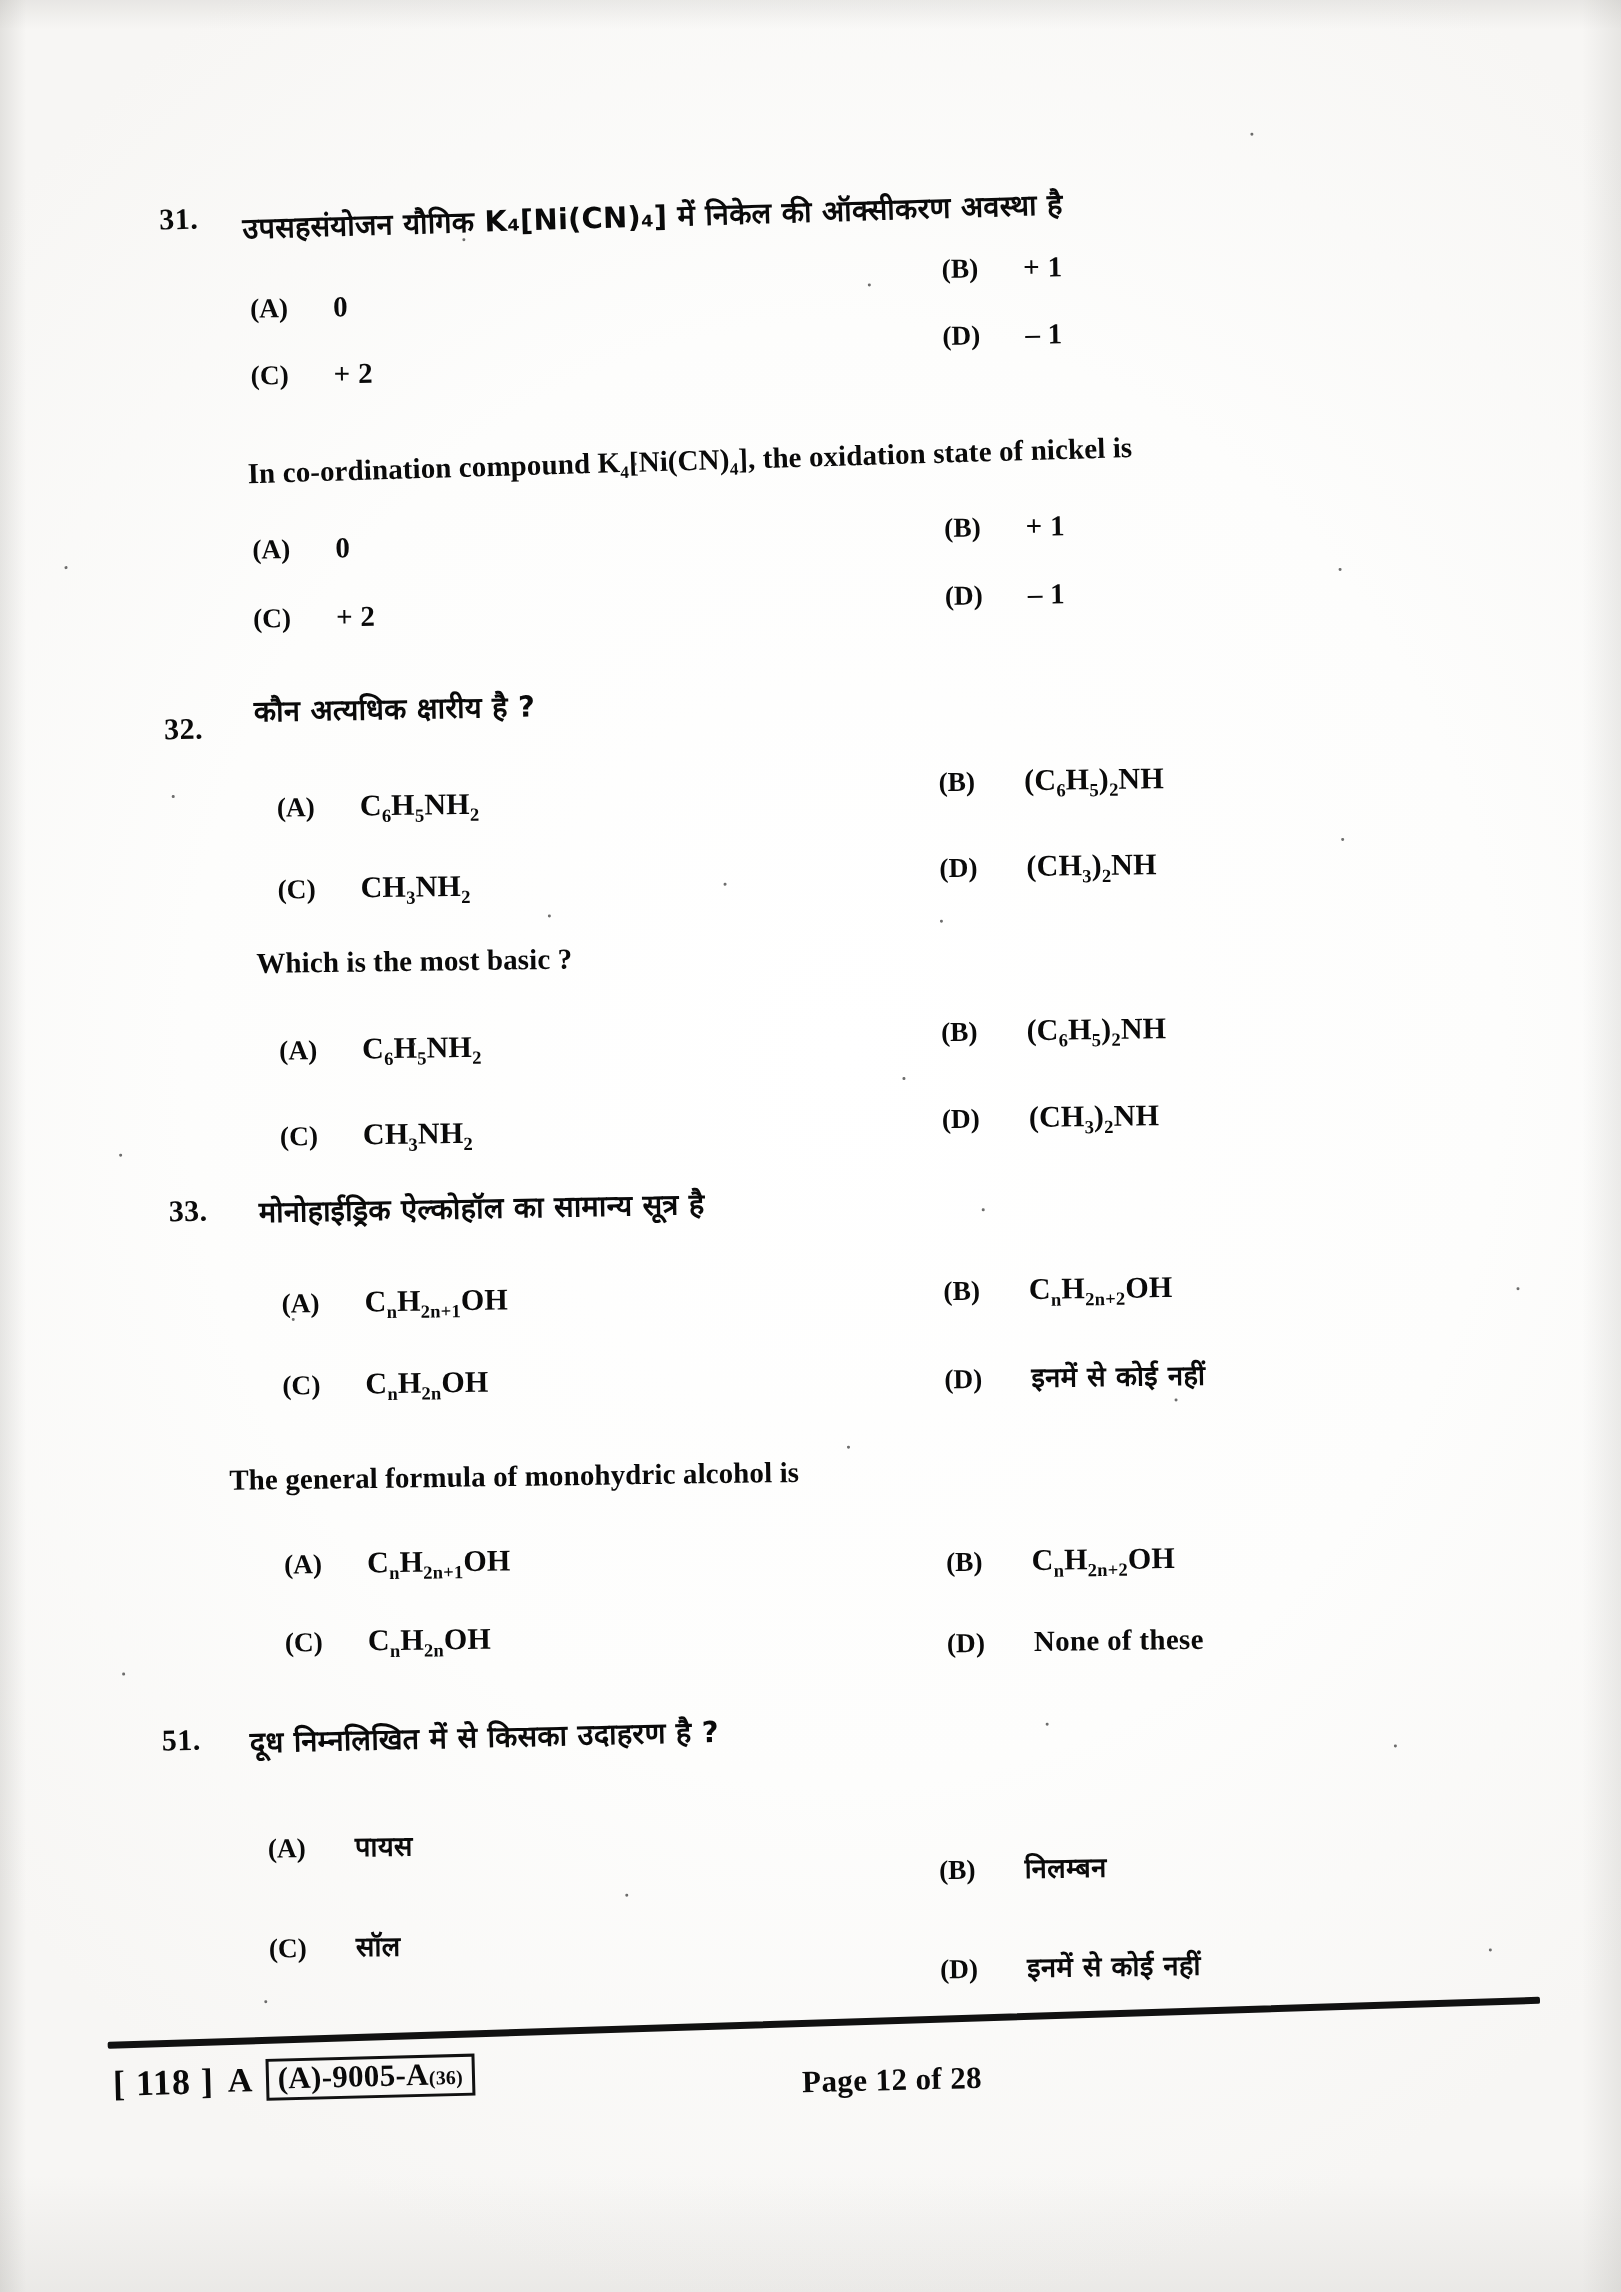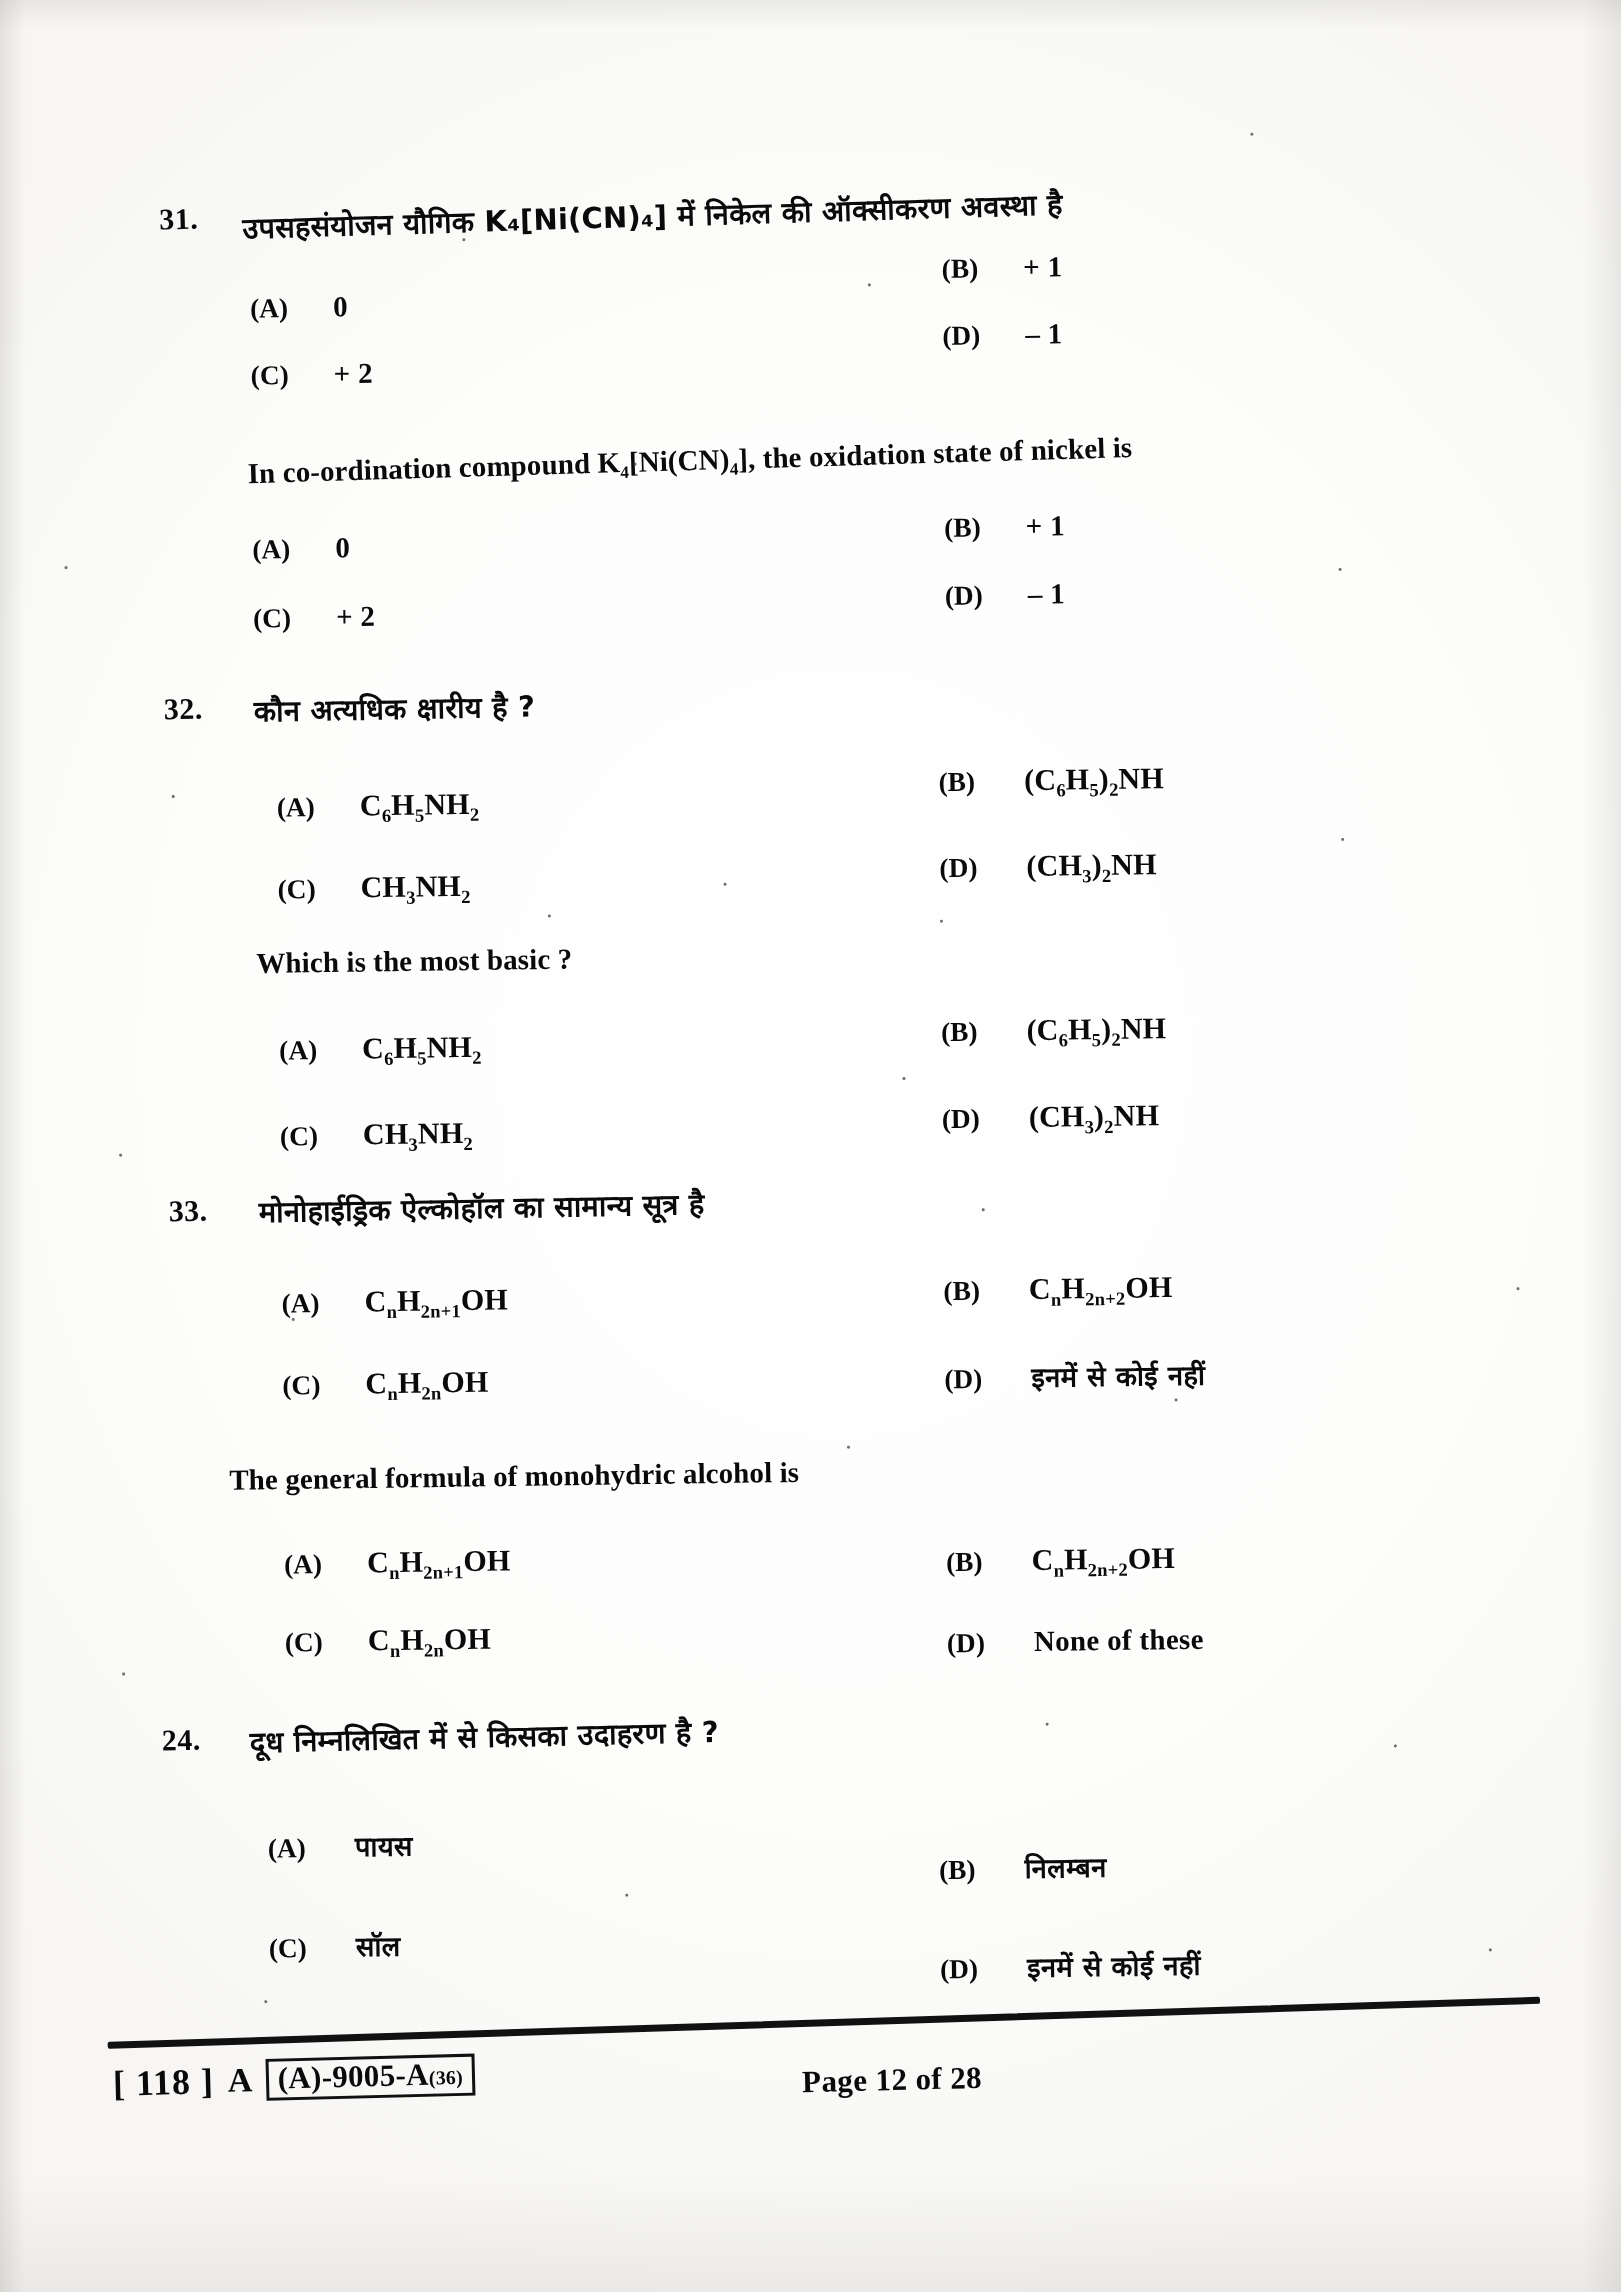"32." div.row { top: 686px -> 706px }
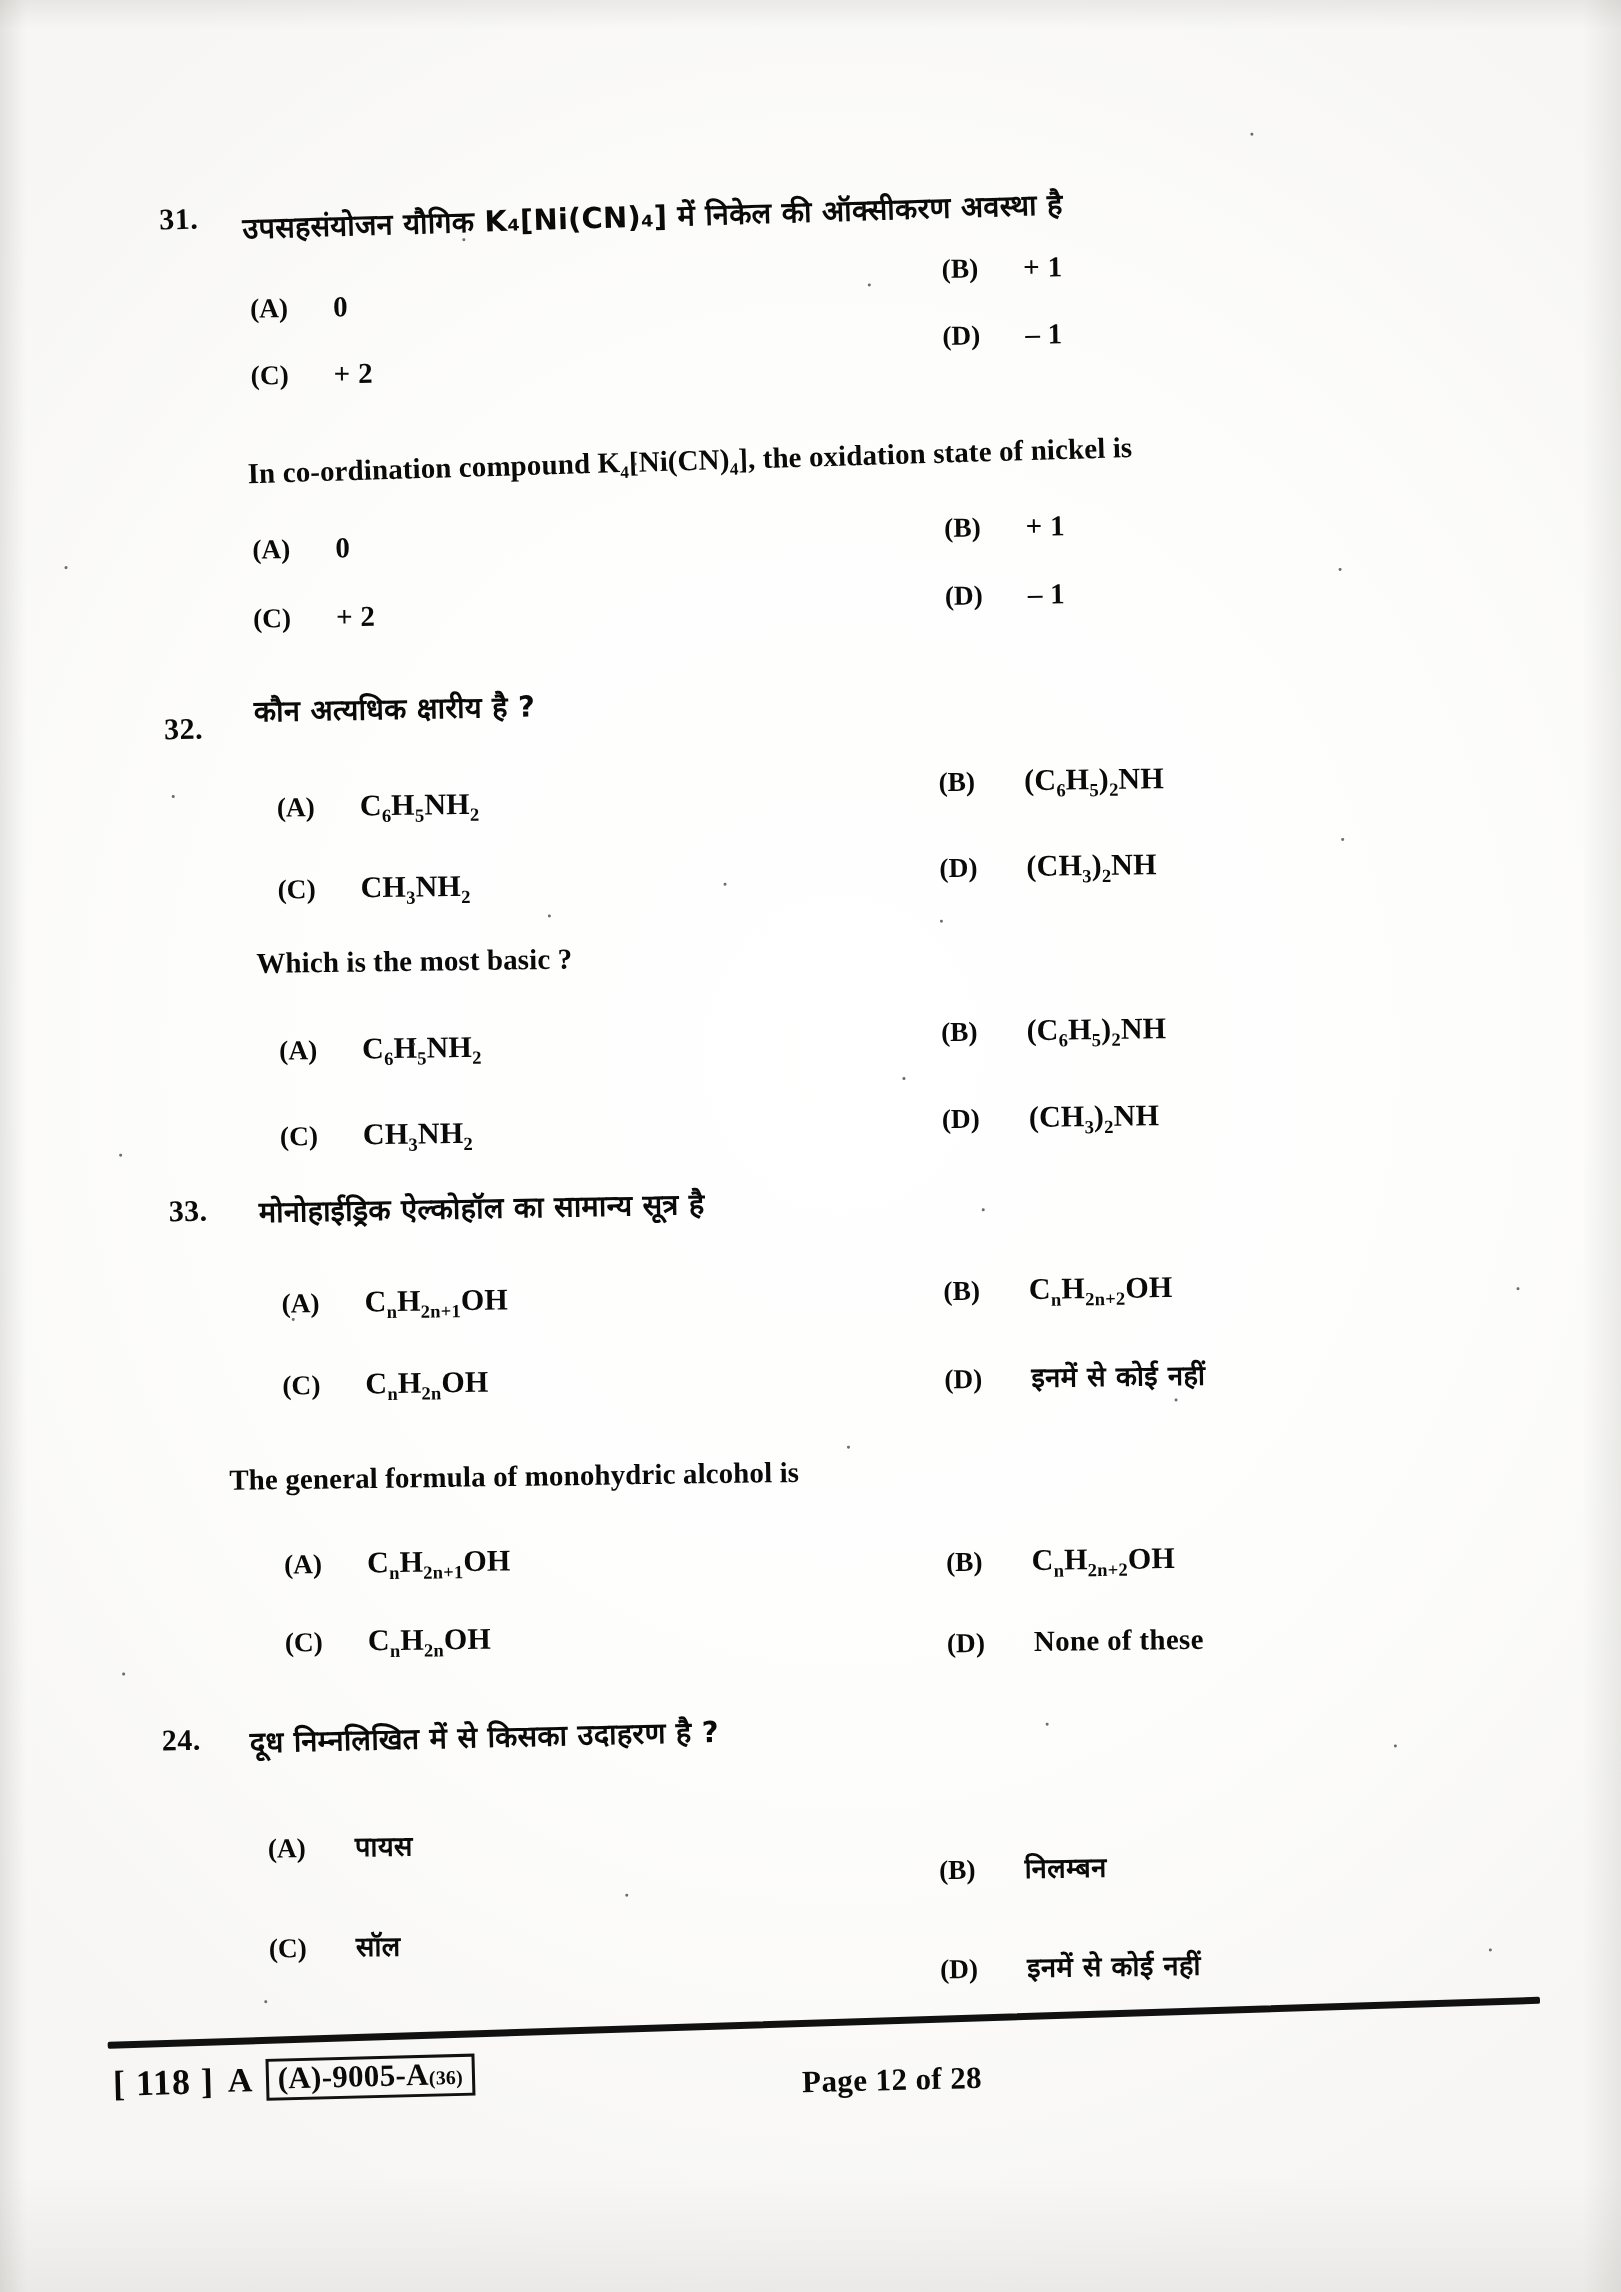"24." span.qnum { text: 24 -> 51 }
